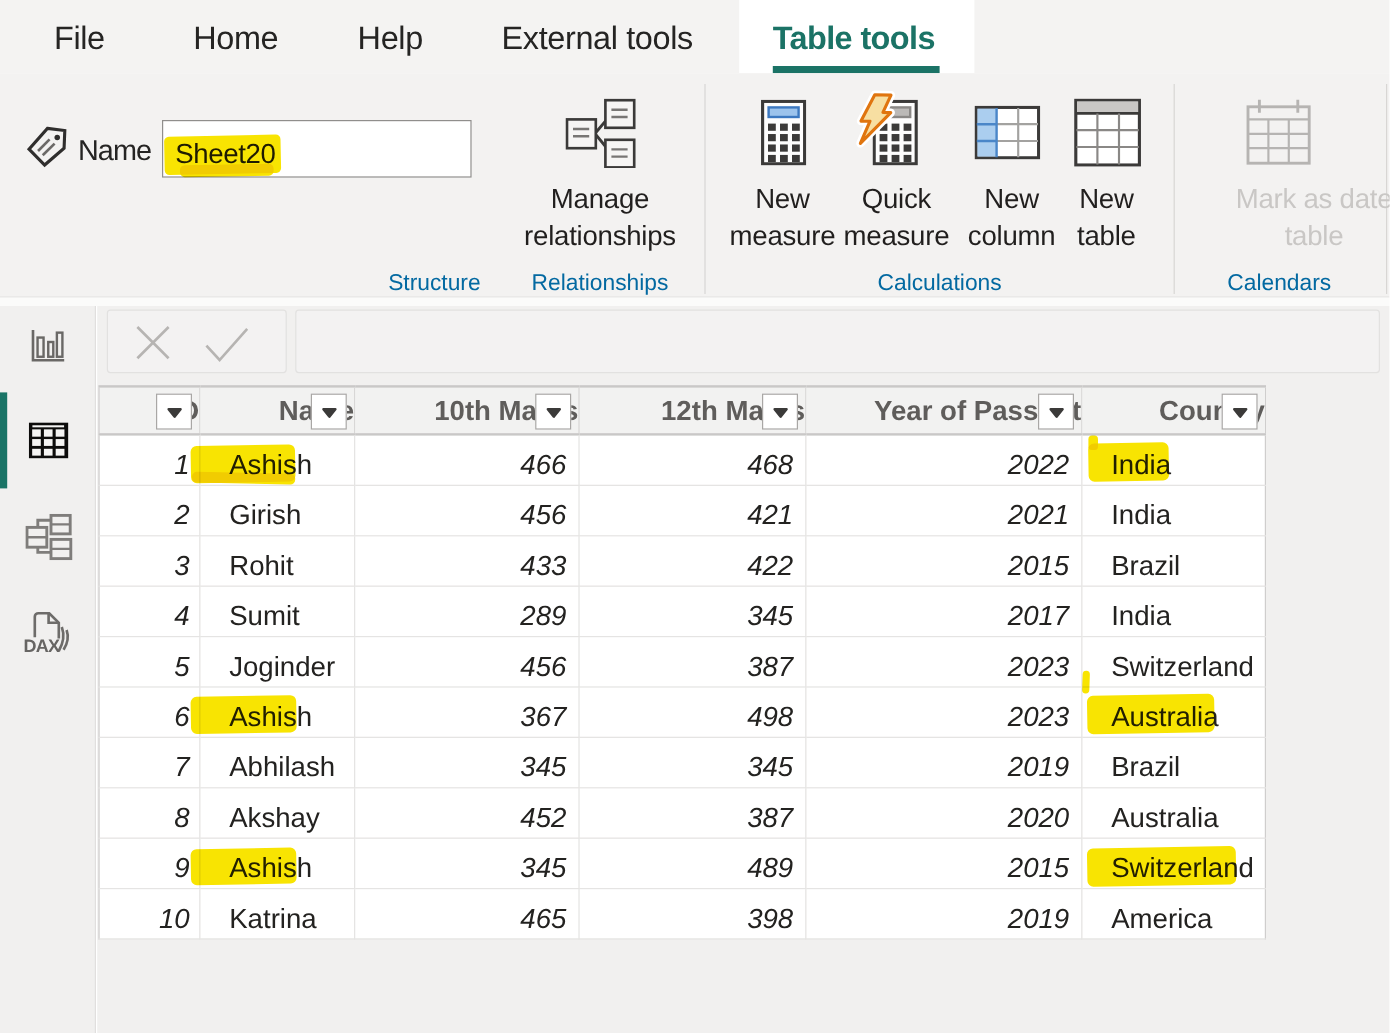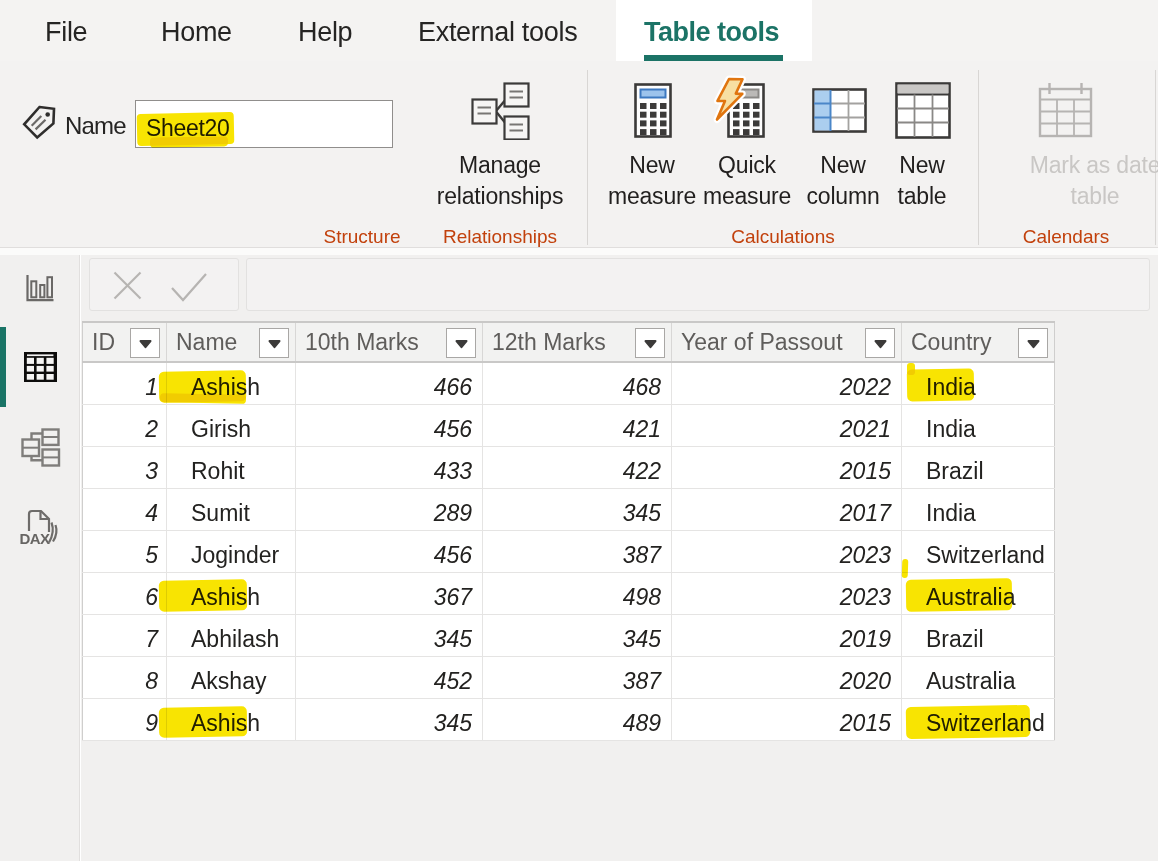"Structure" .seclabel { color: #c2410c -> #0369a1 }
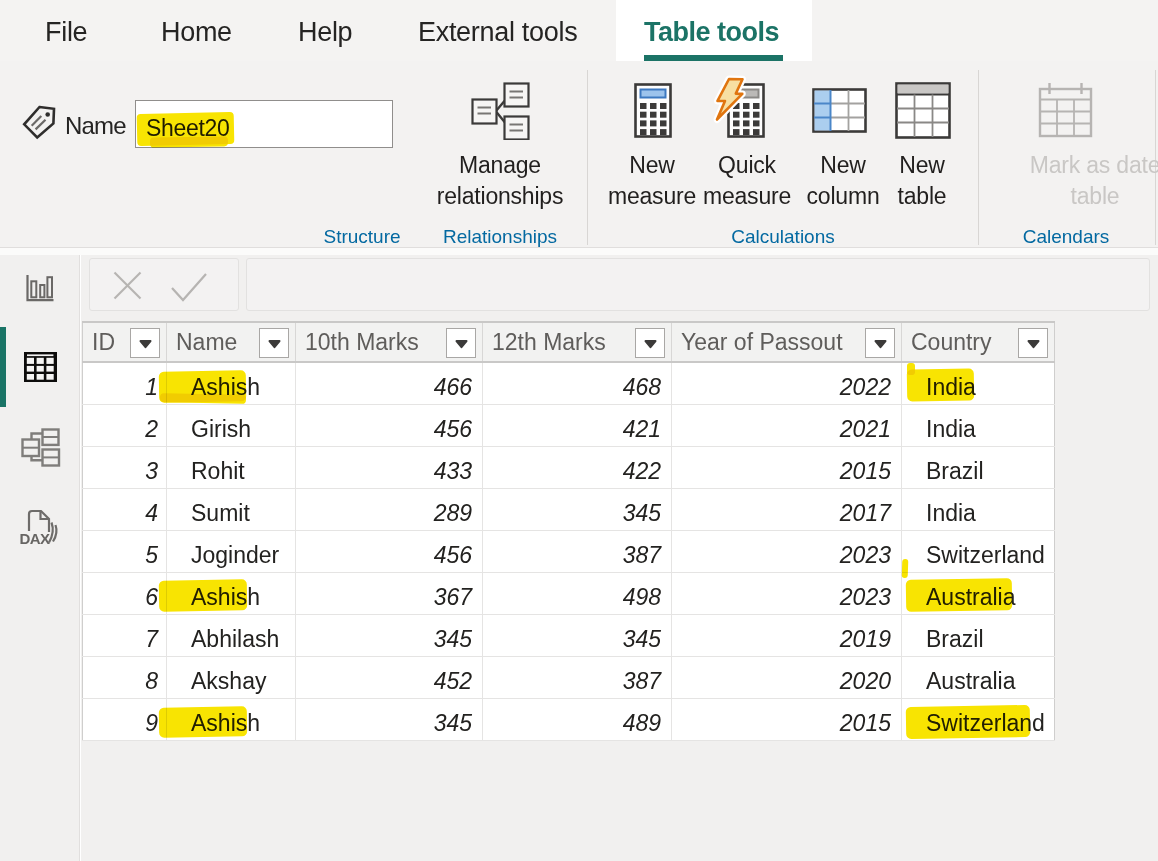"ID" #dtable th { font-weight: normal -> bold; text-align: left -> right }
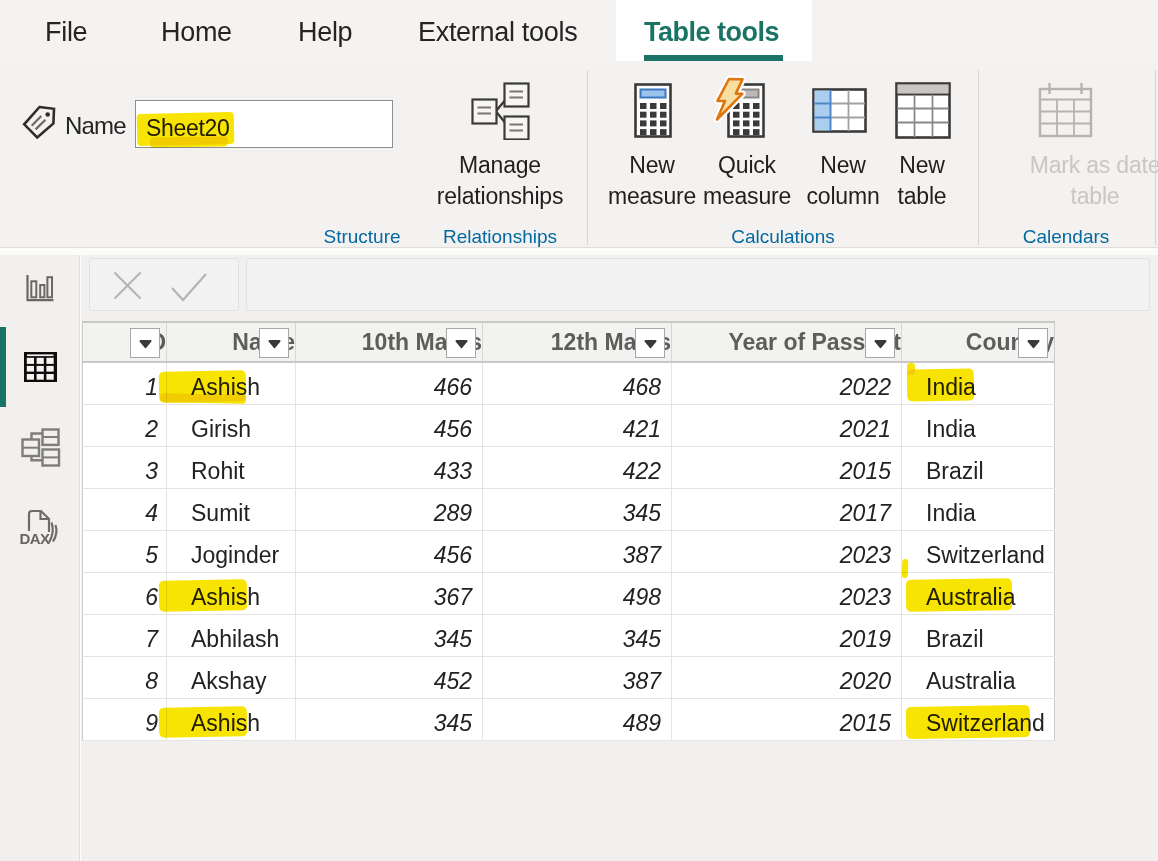"10" tr { html: none -> <tr> <td>10</td> <td>Katrina</td> <td>465</td> <td>398</td> <td>2019</td> <td>America</td> </tr> }
